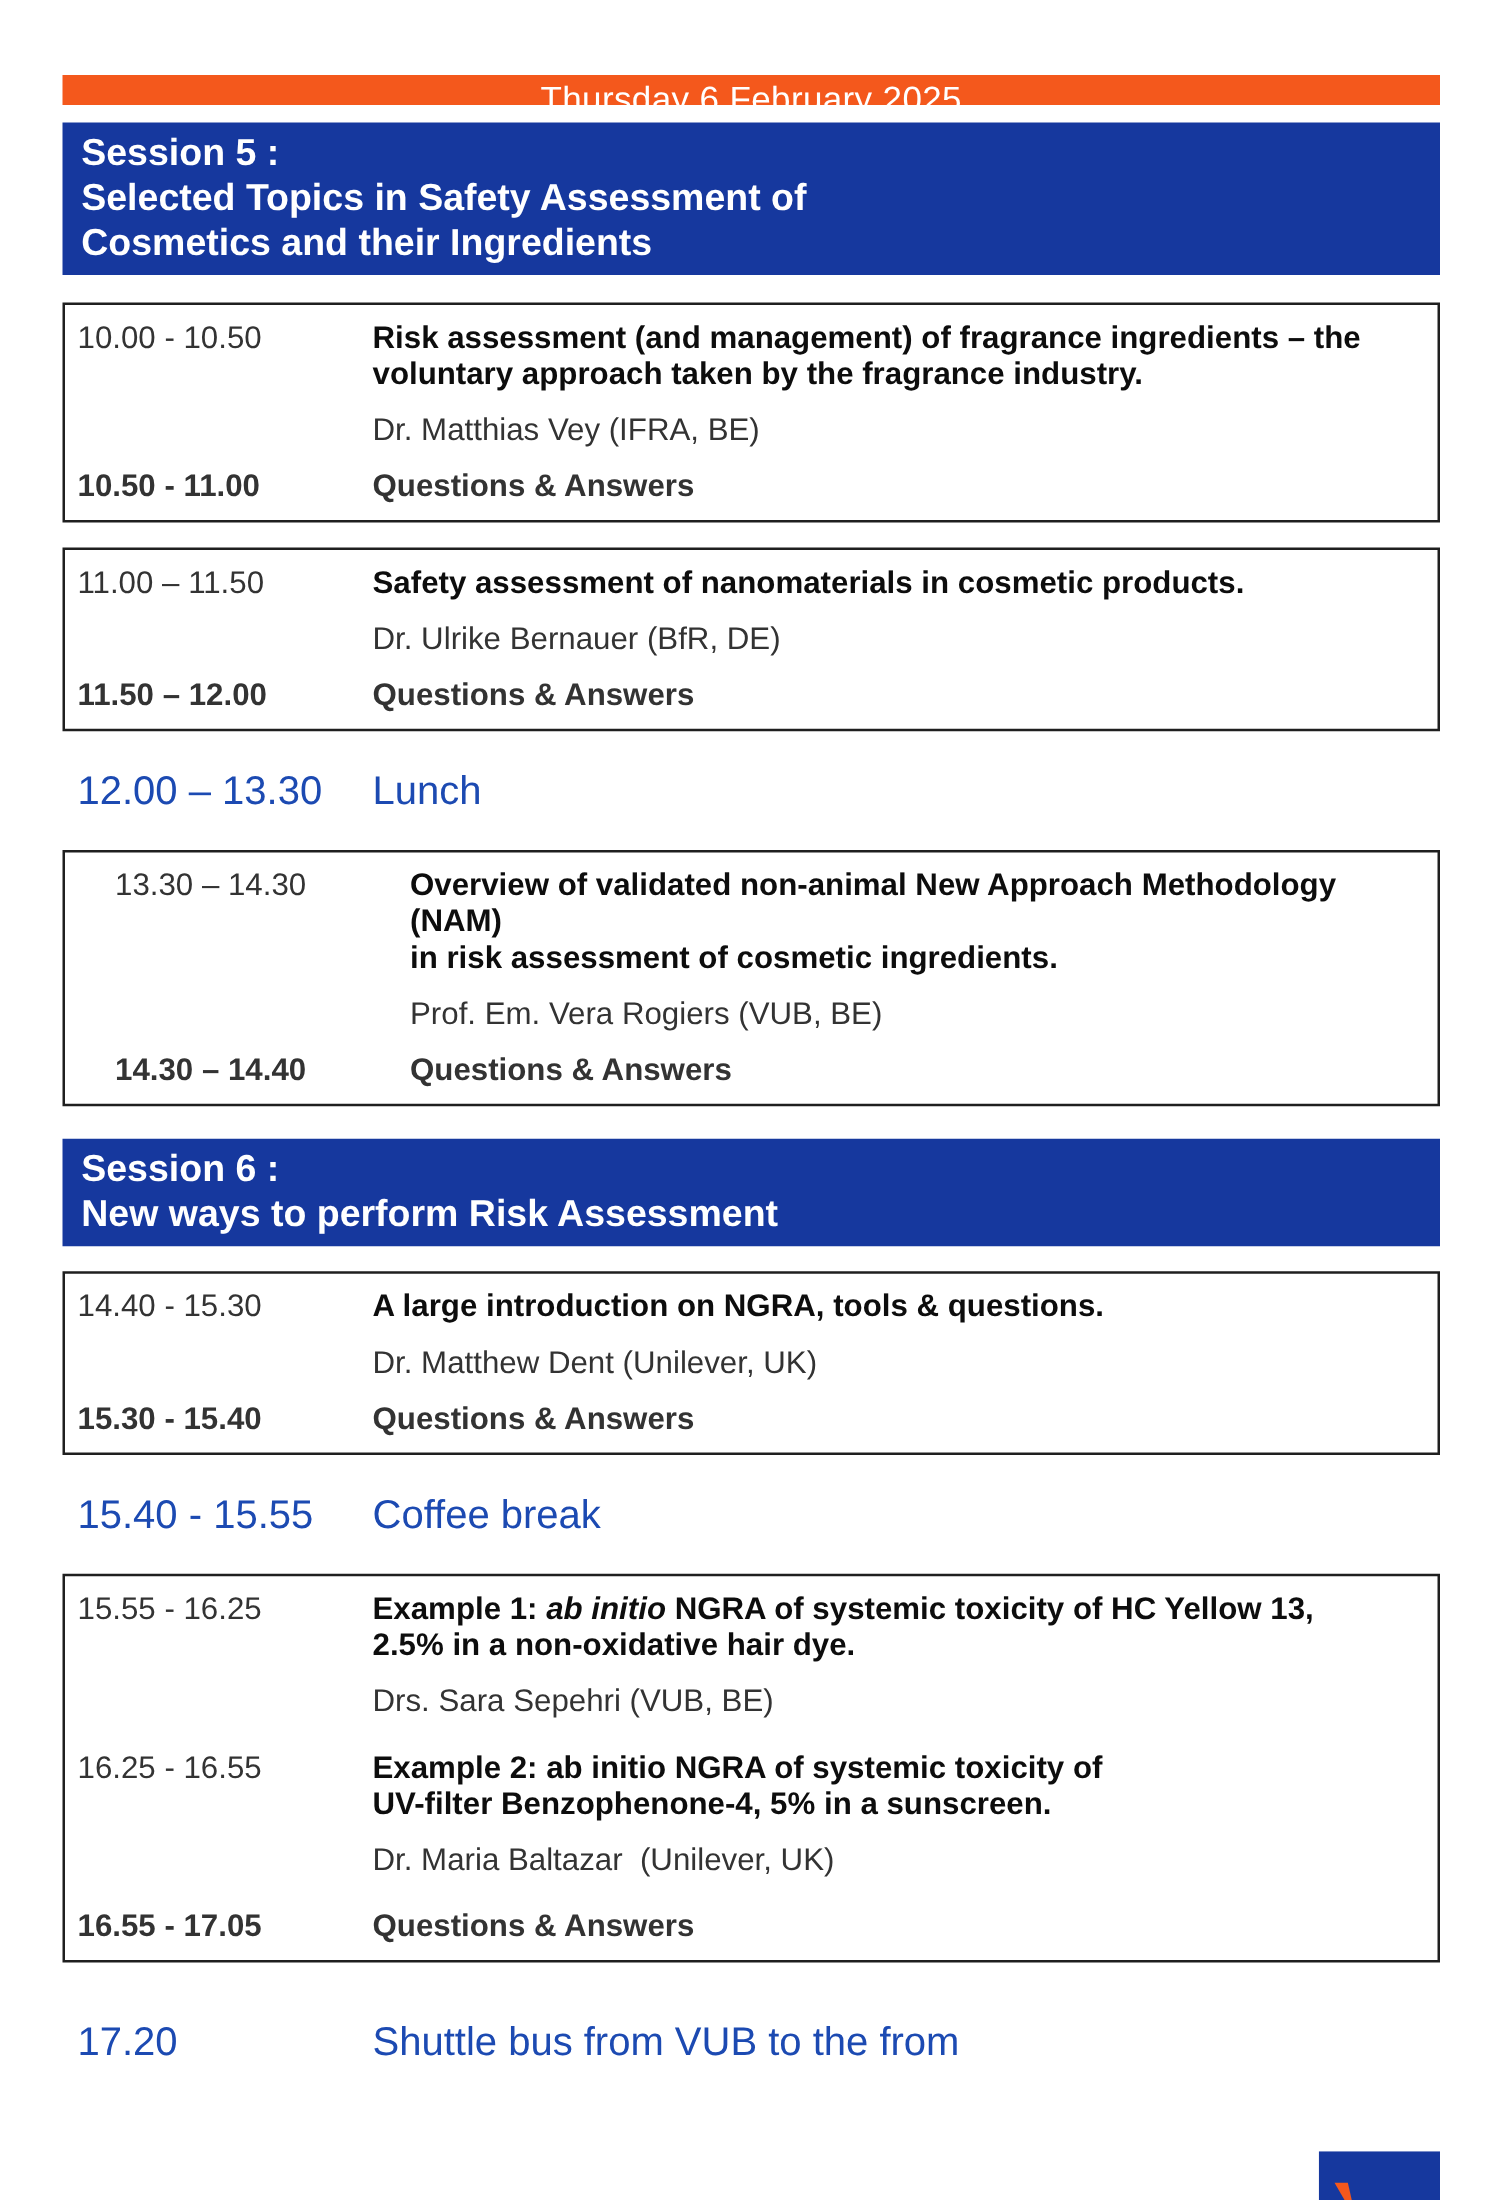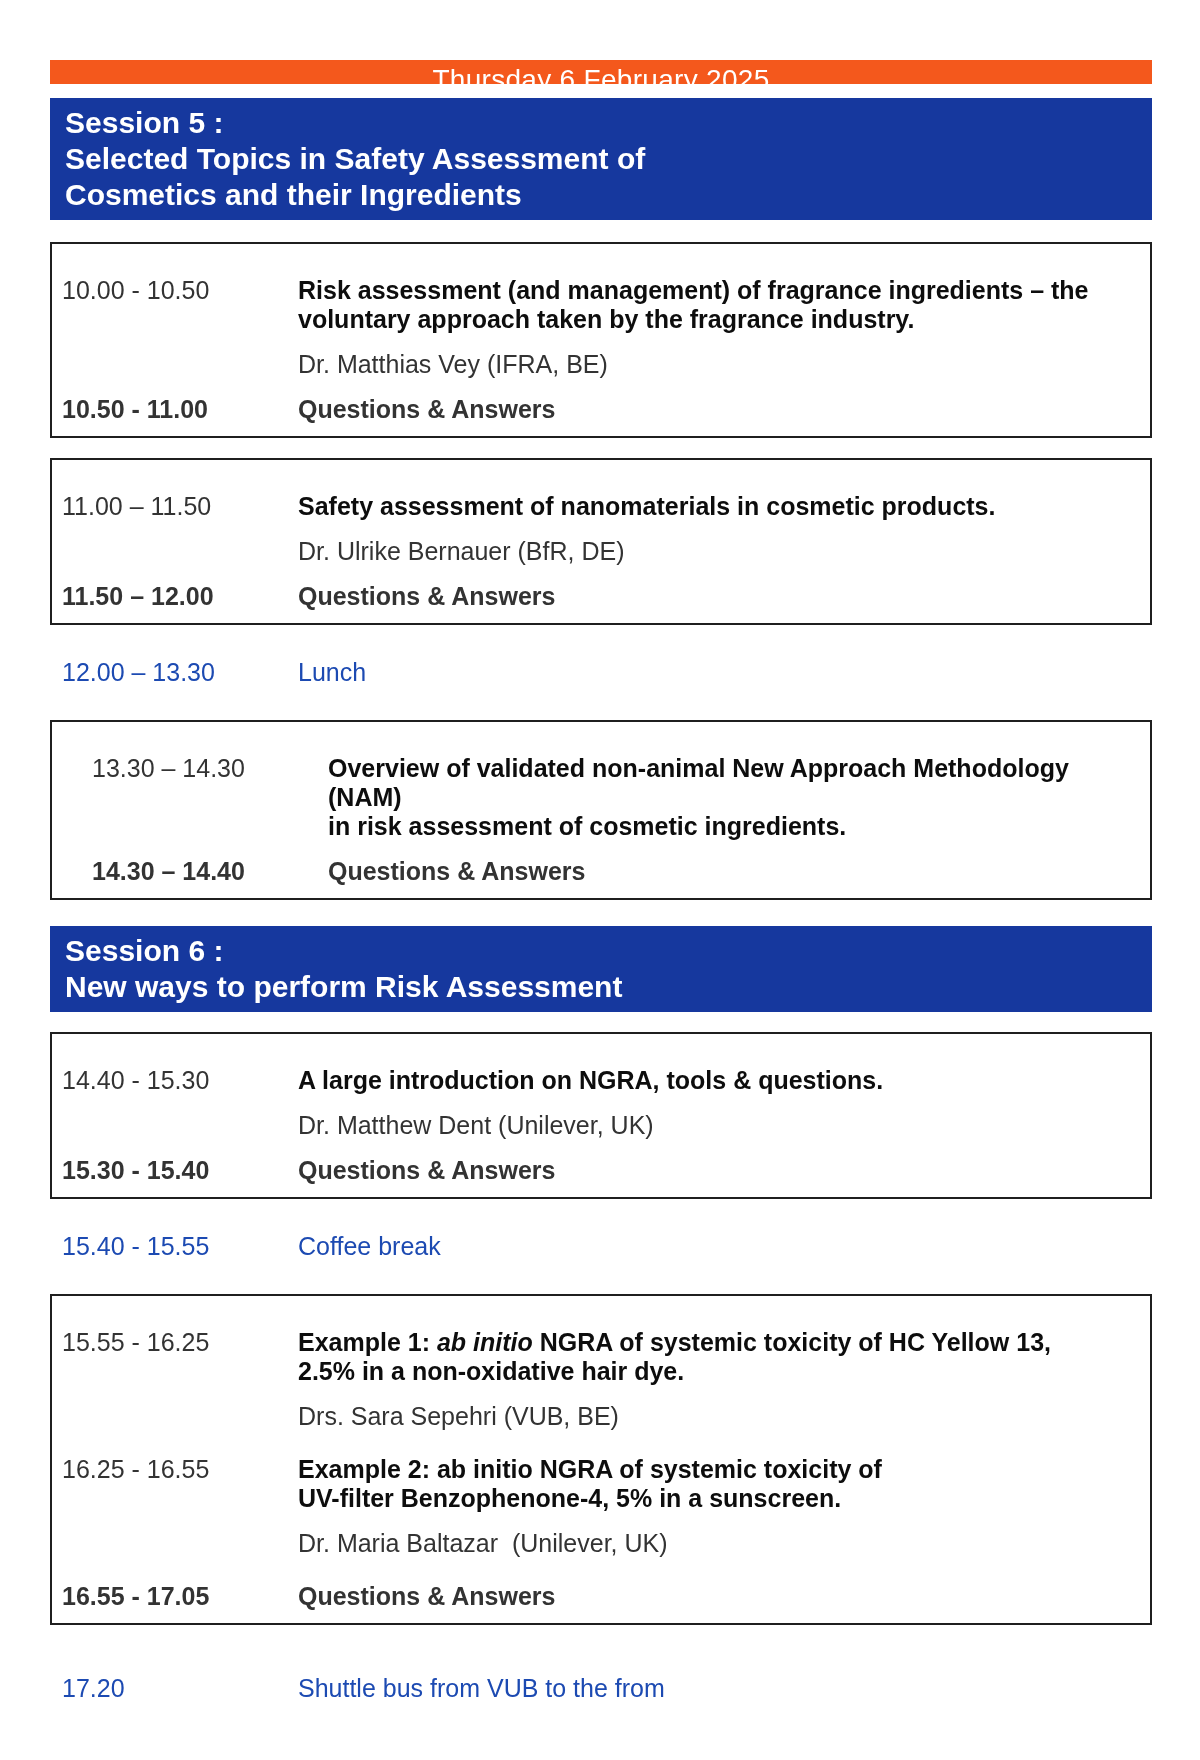"10.00 - 10.50" .row { margin-top: 20px -> none }
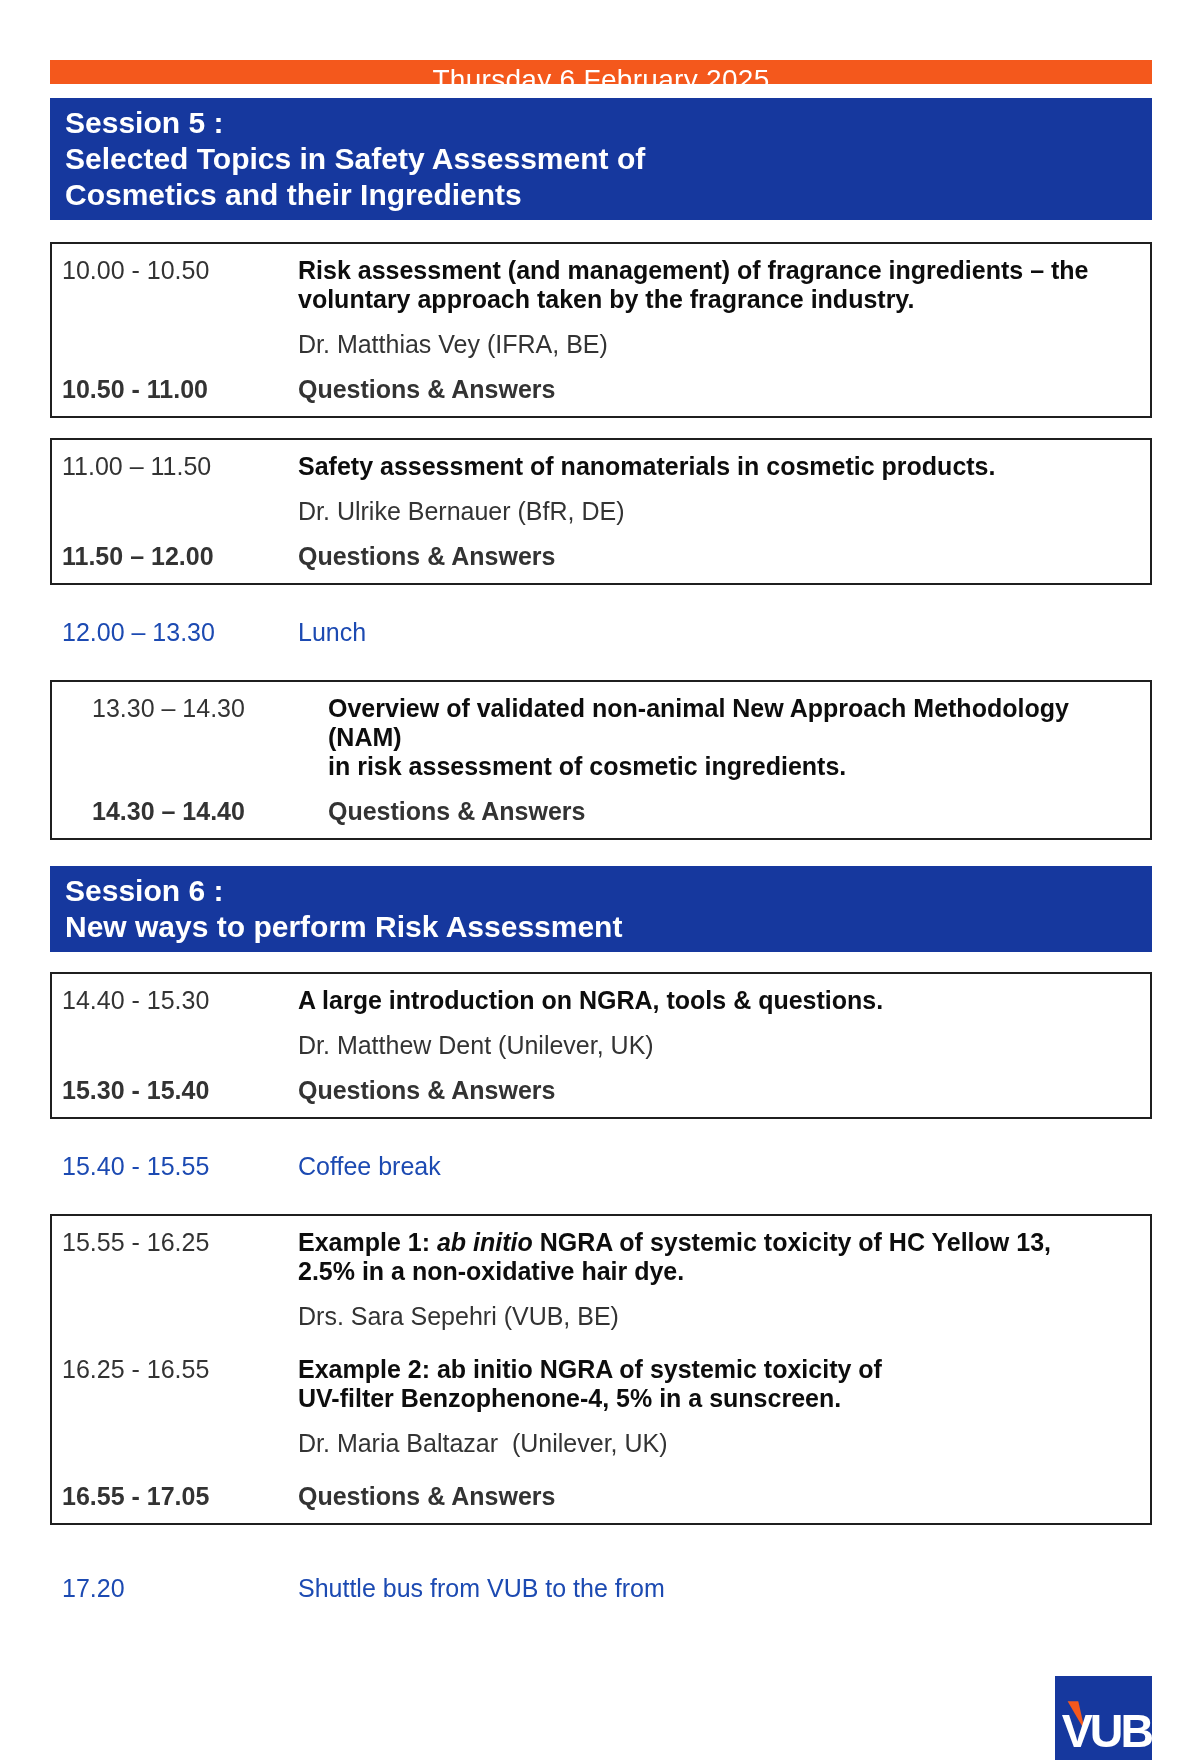"12.00 – 13.30" .break-row { font-size: 25px -> 32px }
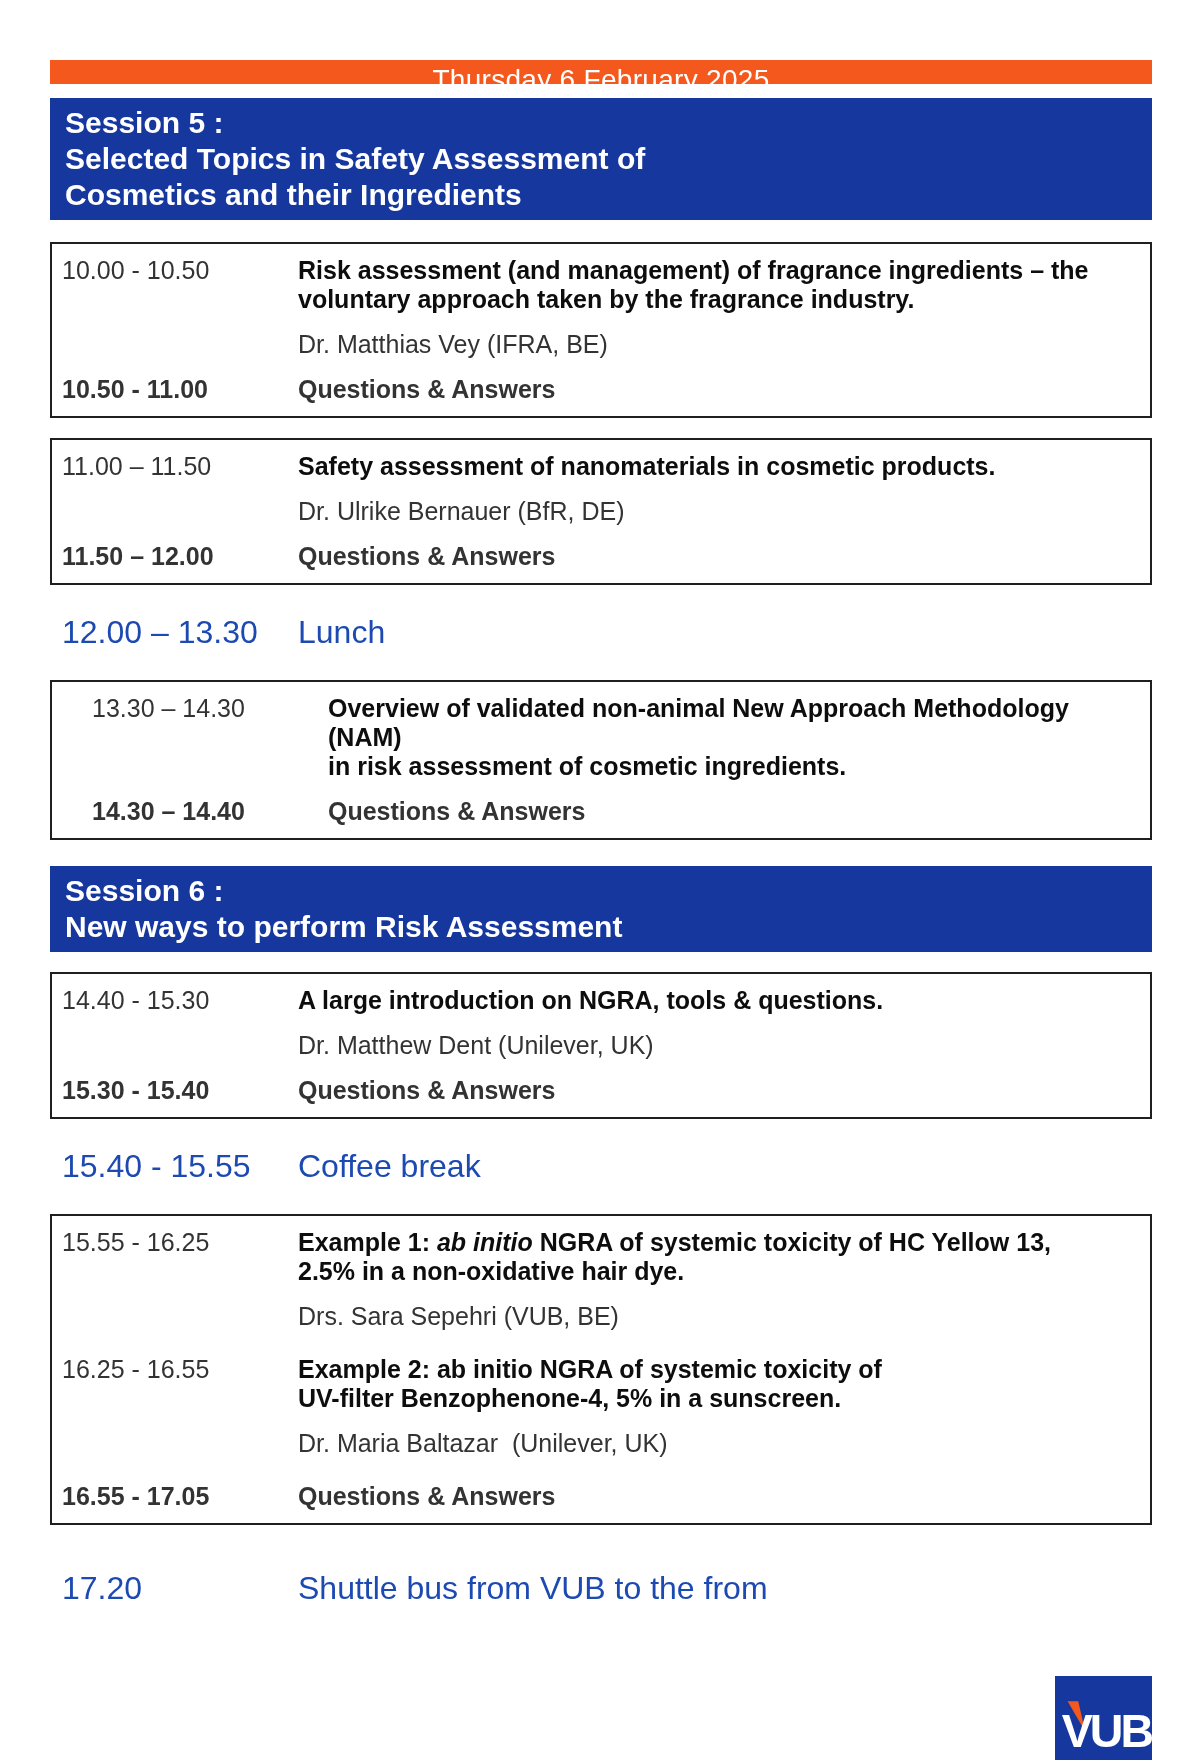"Prof. Em. Vera Rogiers (VUB," div.speaker { html: none -> <div>Prof. Em. Vera Rogiers (VUB, BE)</div> }
